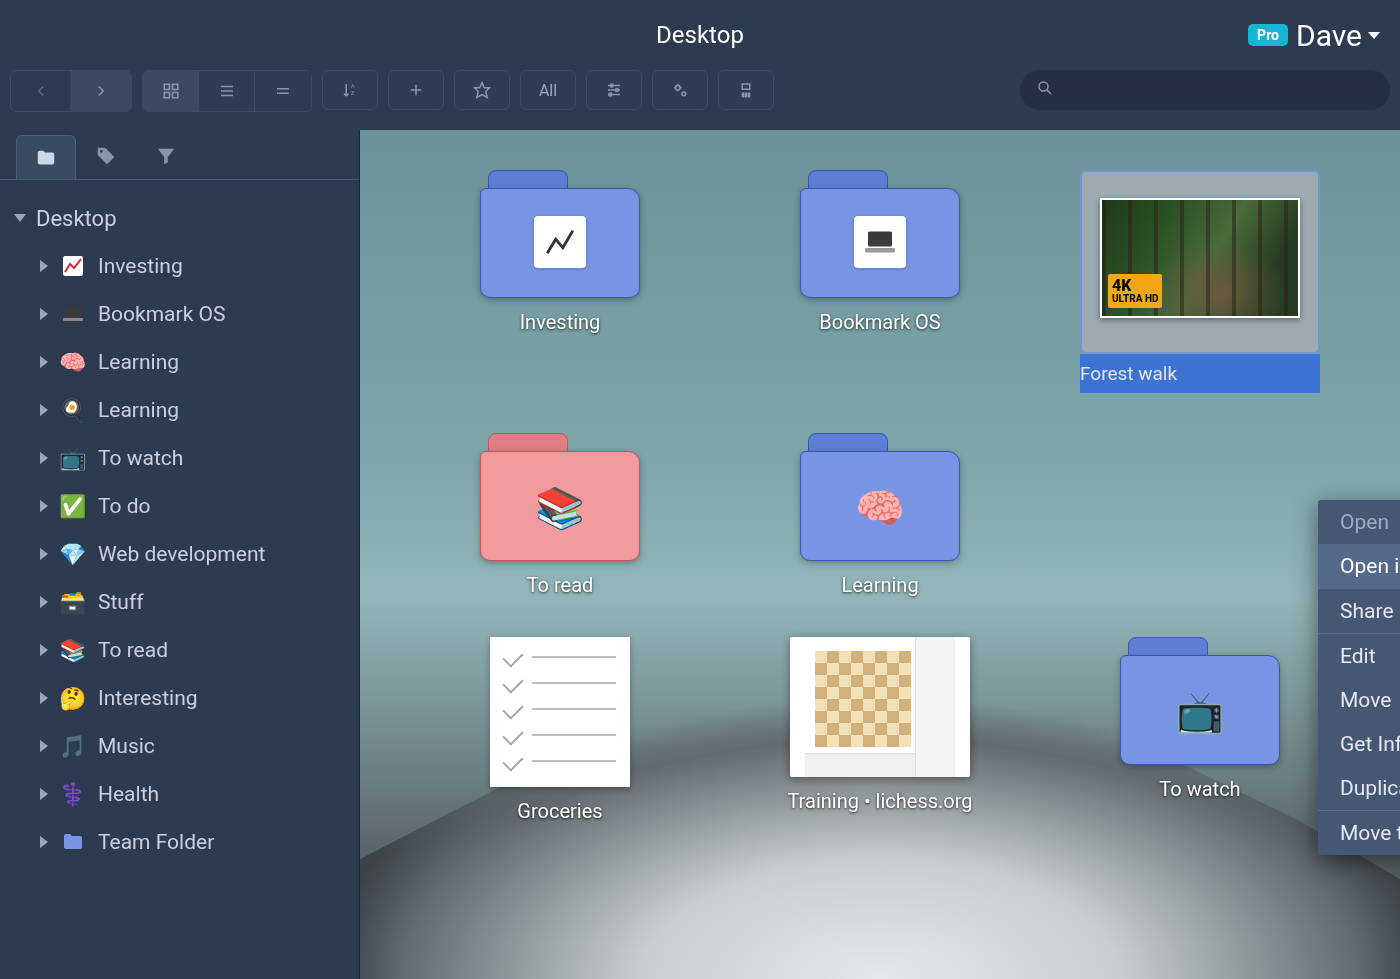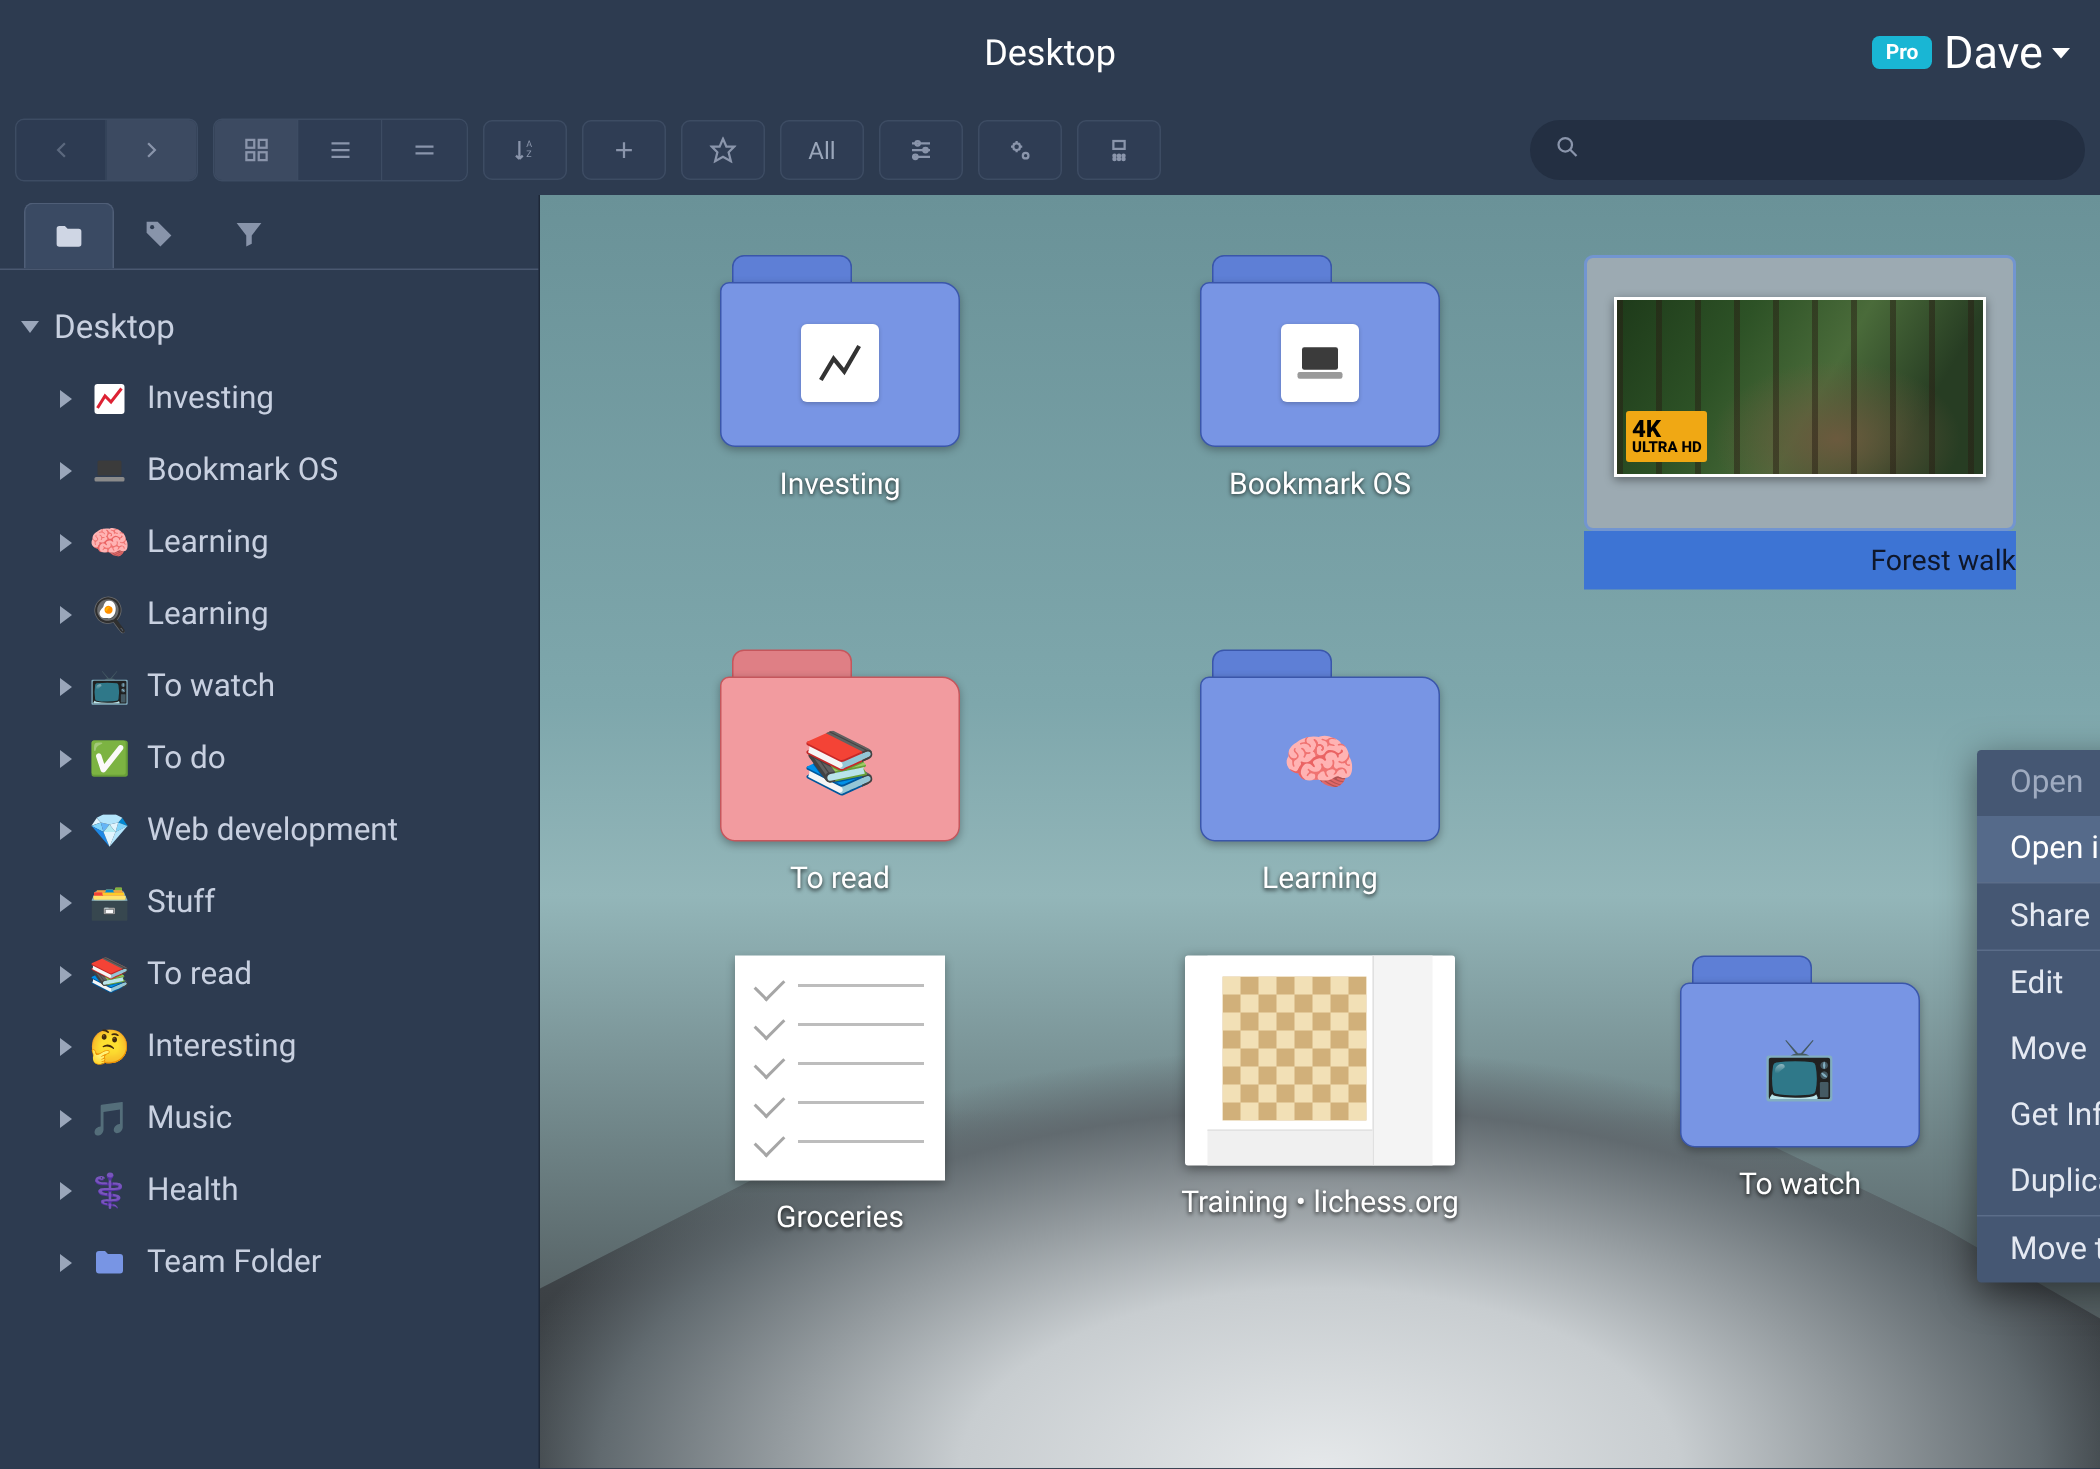"All" .toolbar { align-items: center -> flex-start }
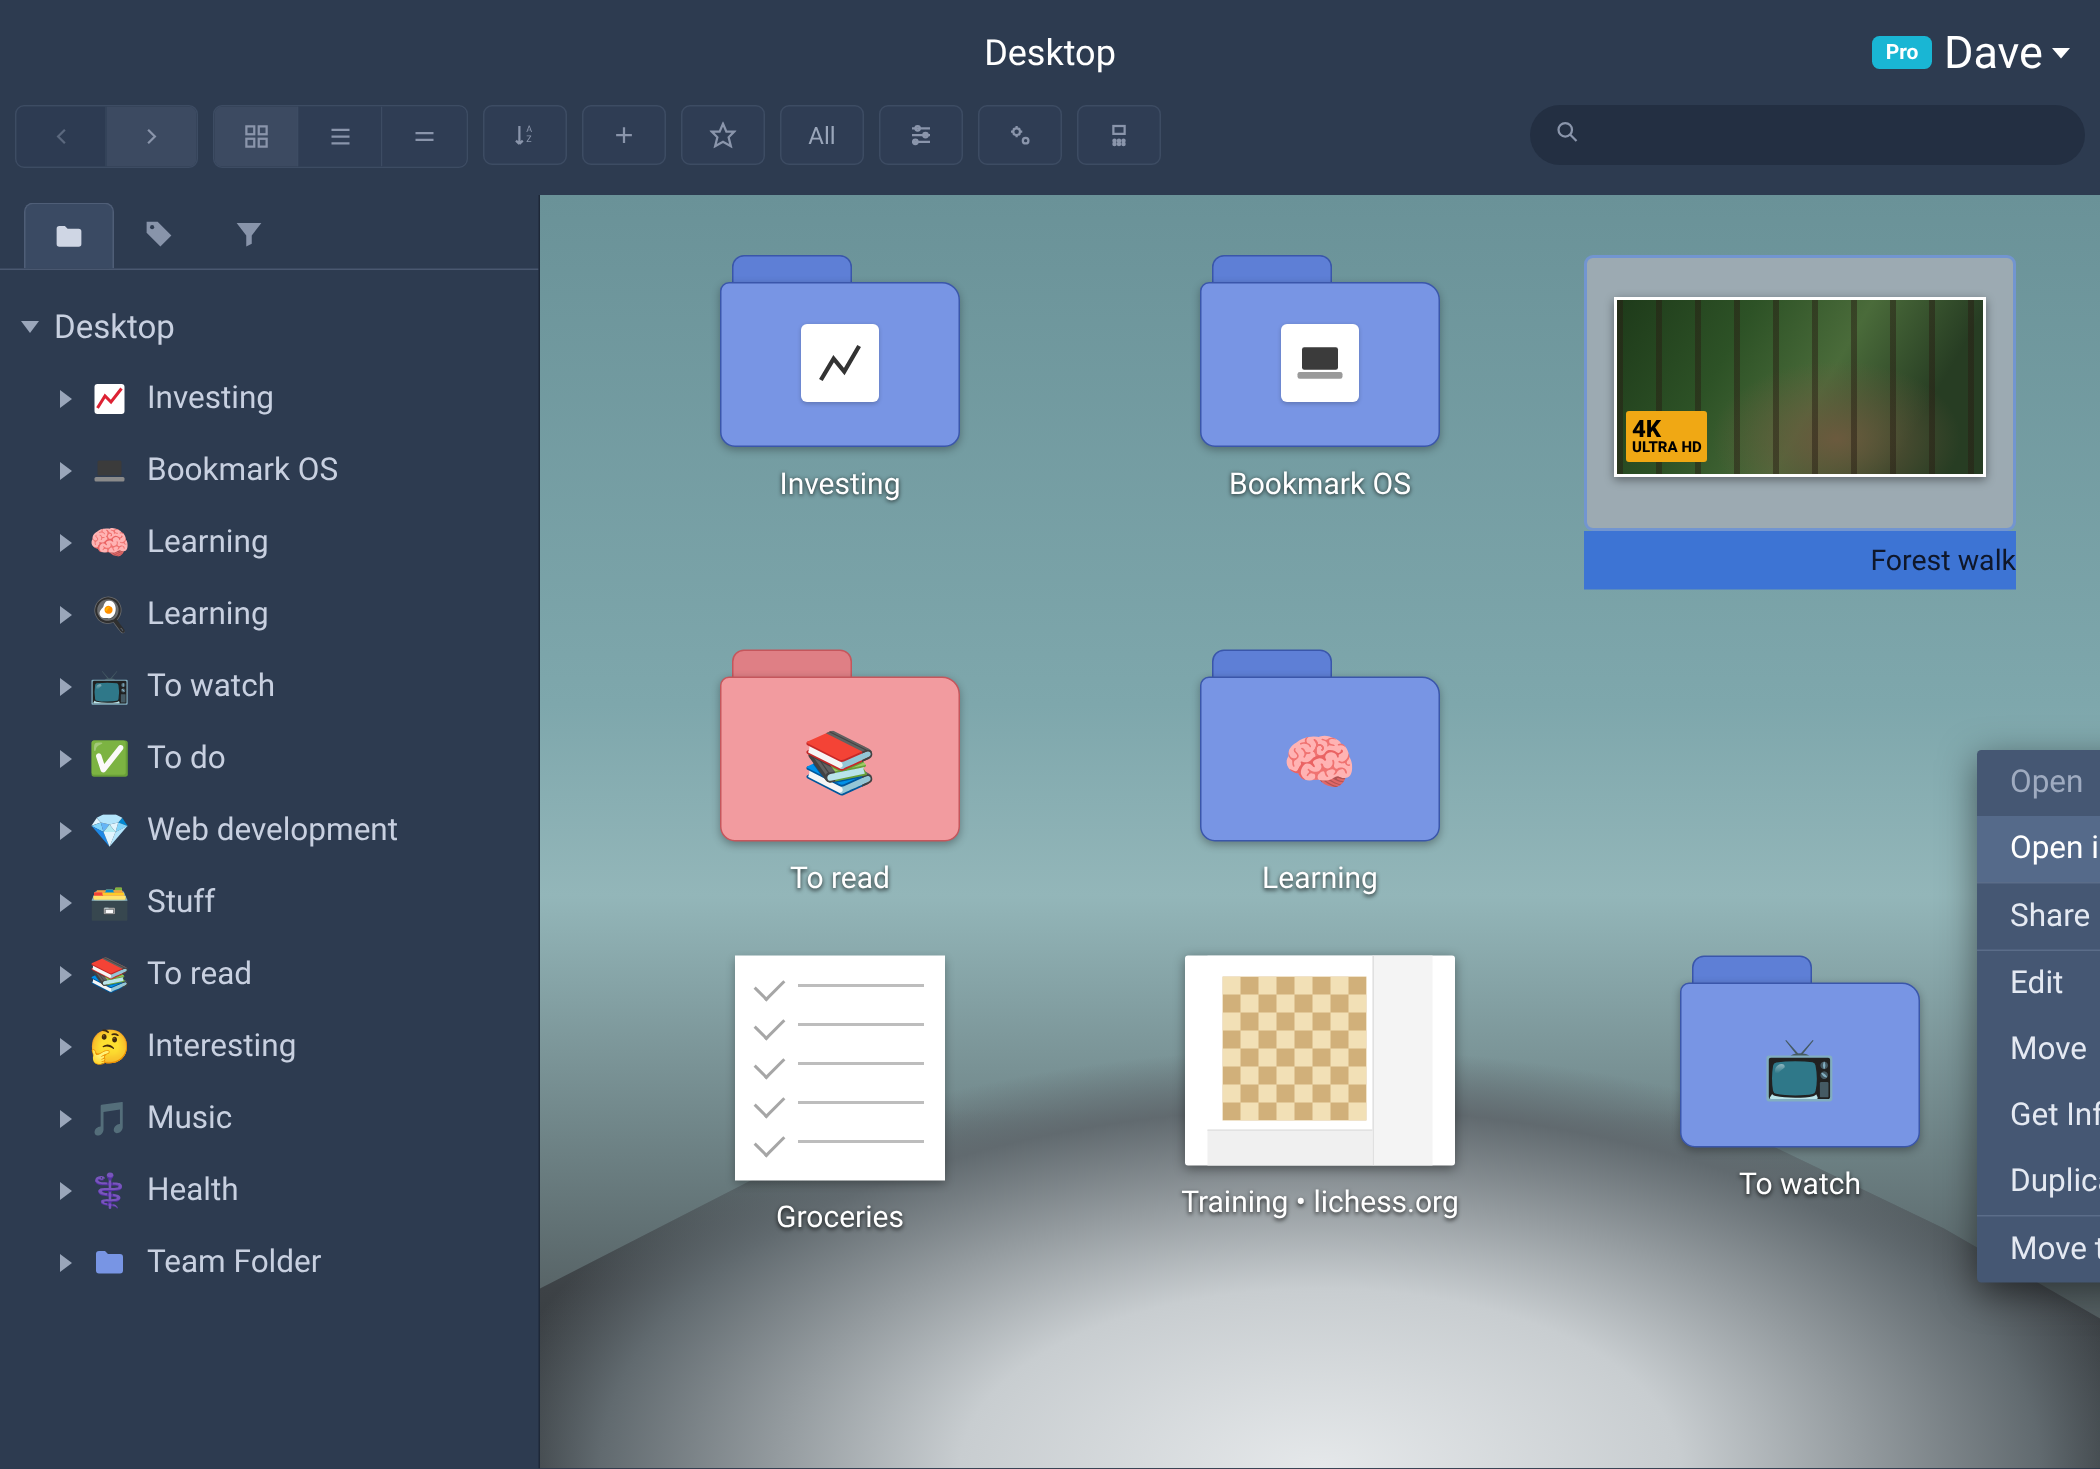"4K" .forest-wrap { width: 288px -> 240px }
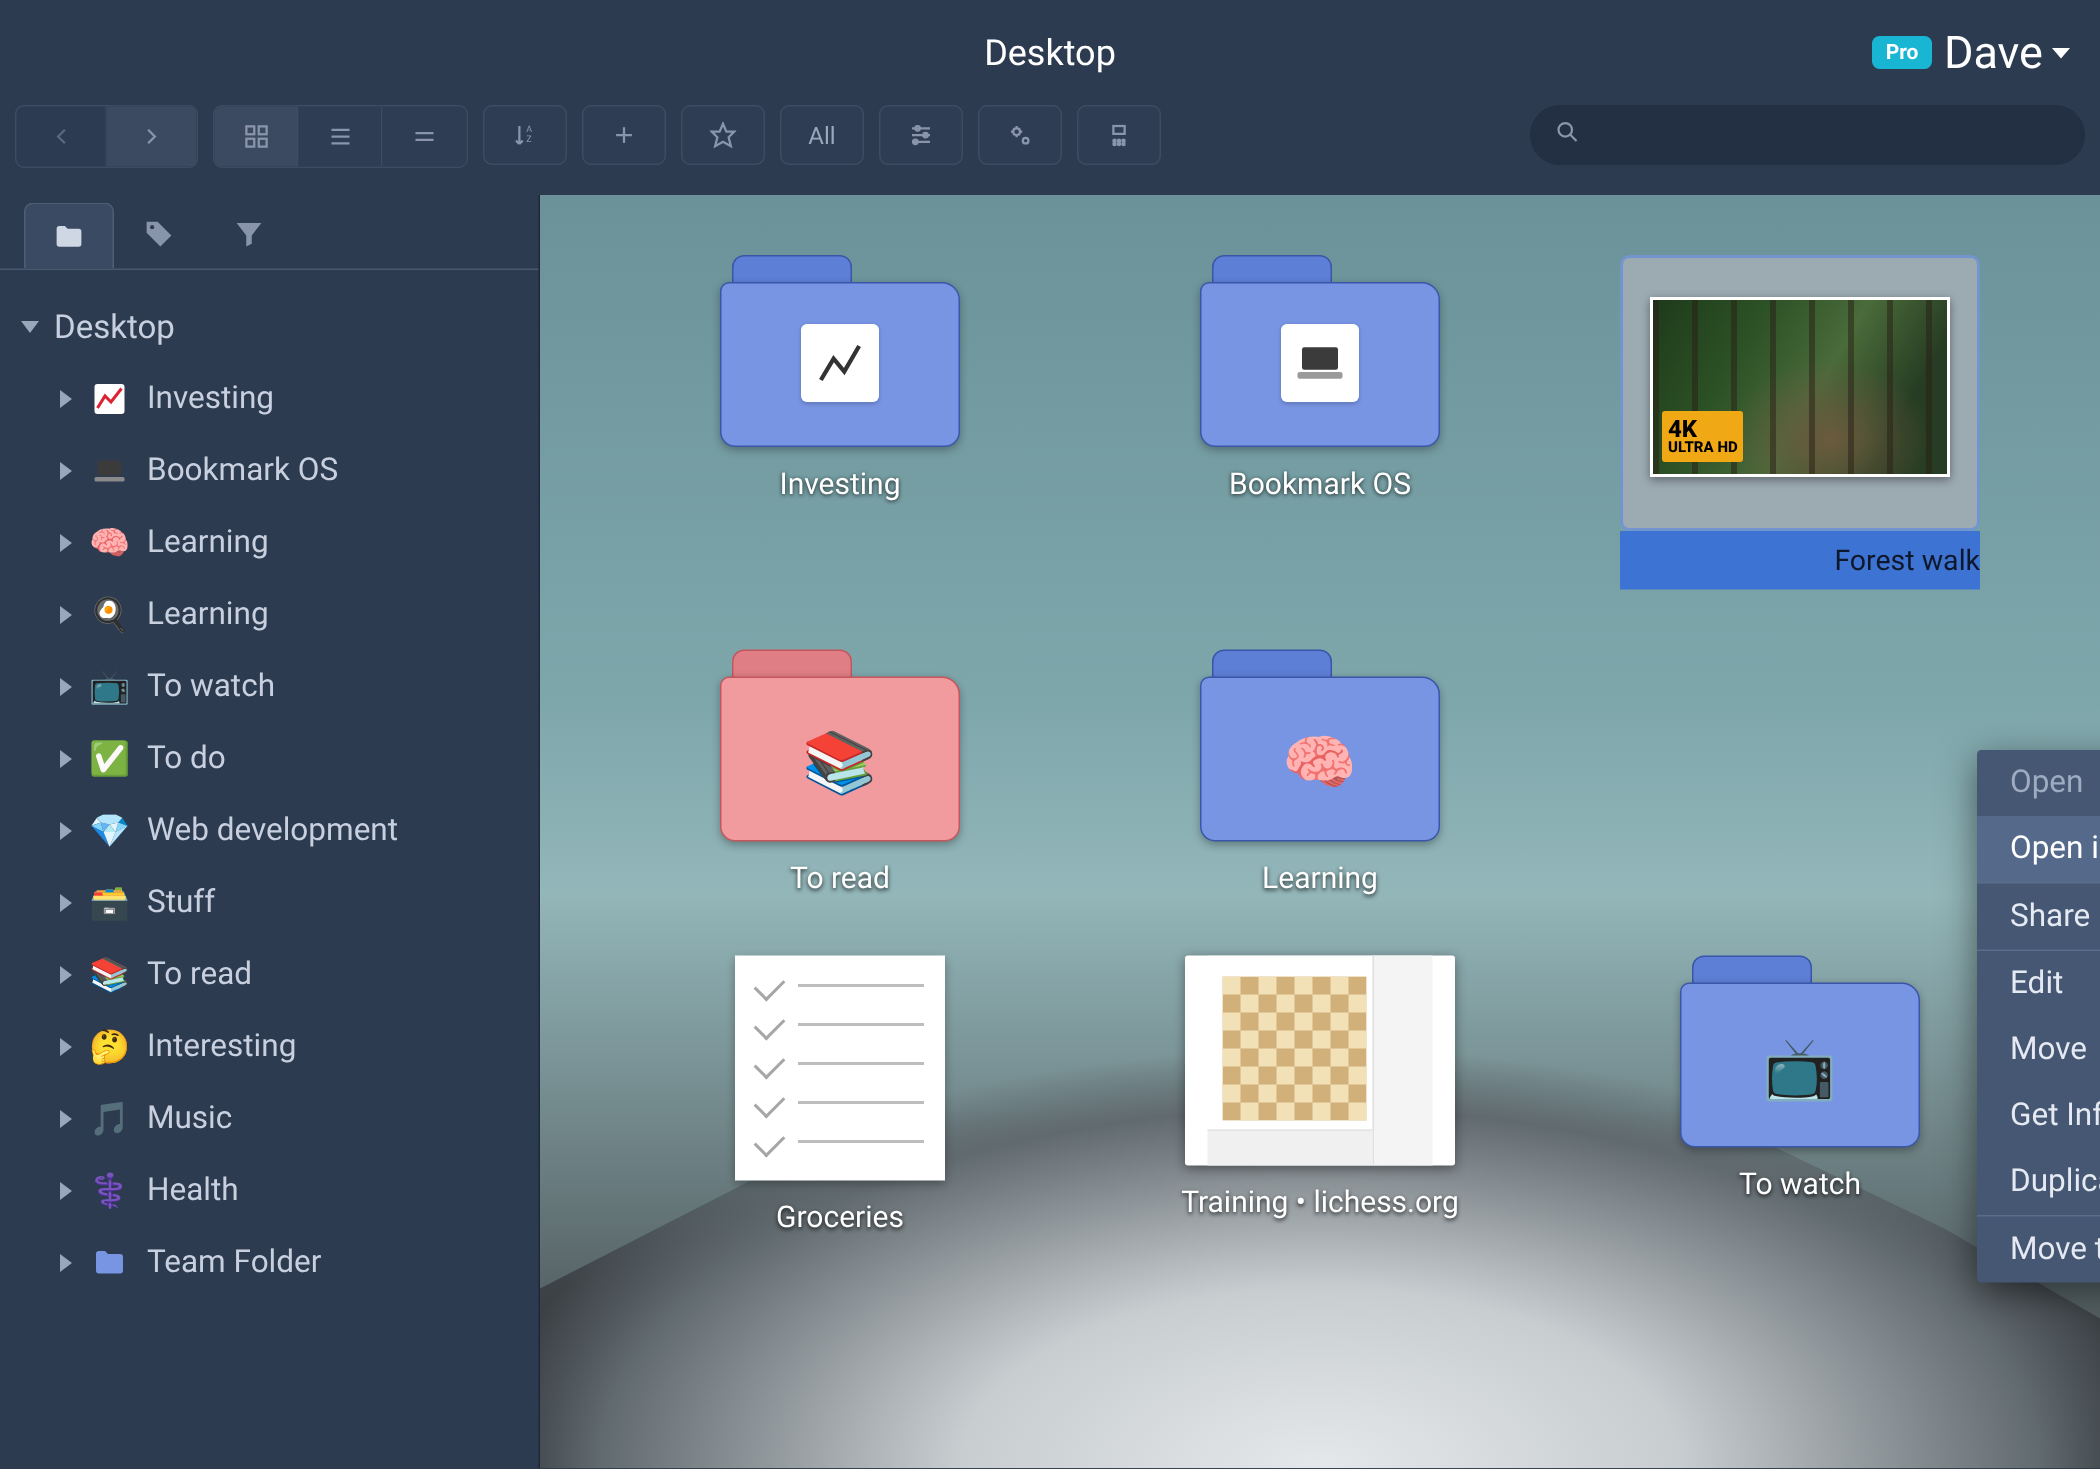"Forest walk" .forest-caption { color: #0f172a -> #e5e5e5; text-align: right -> left }
